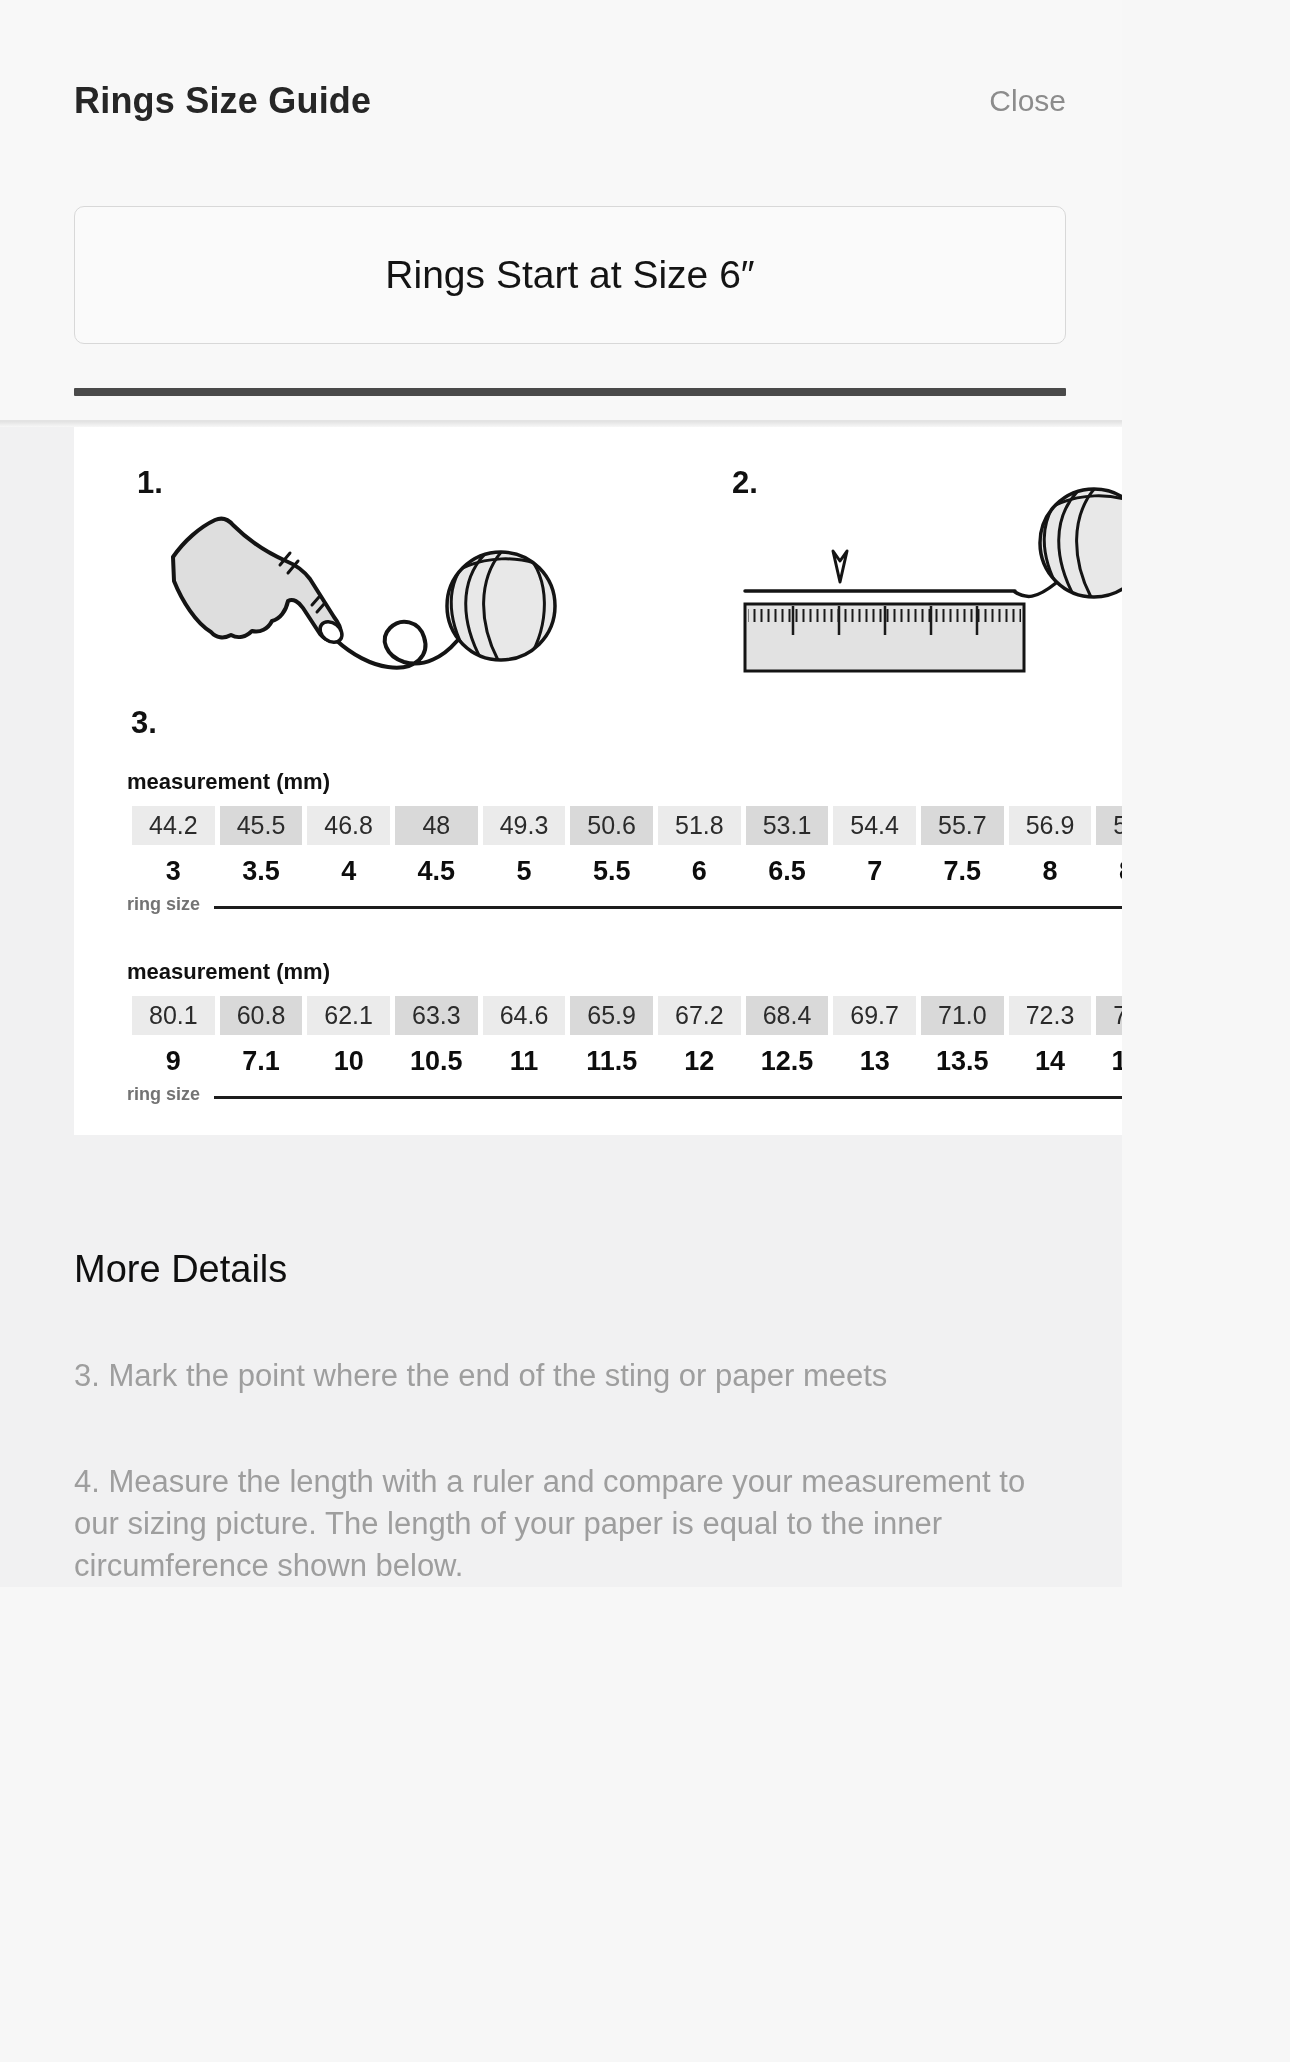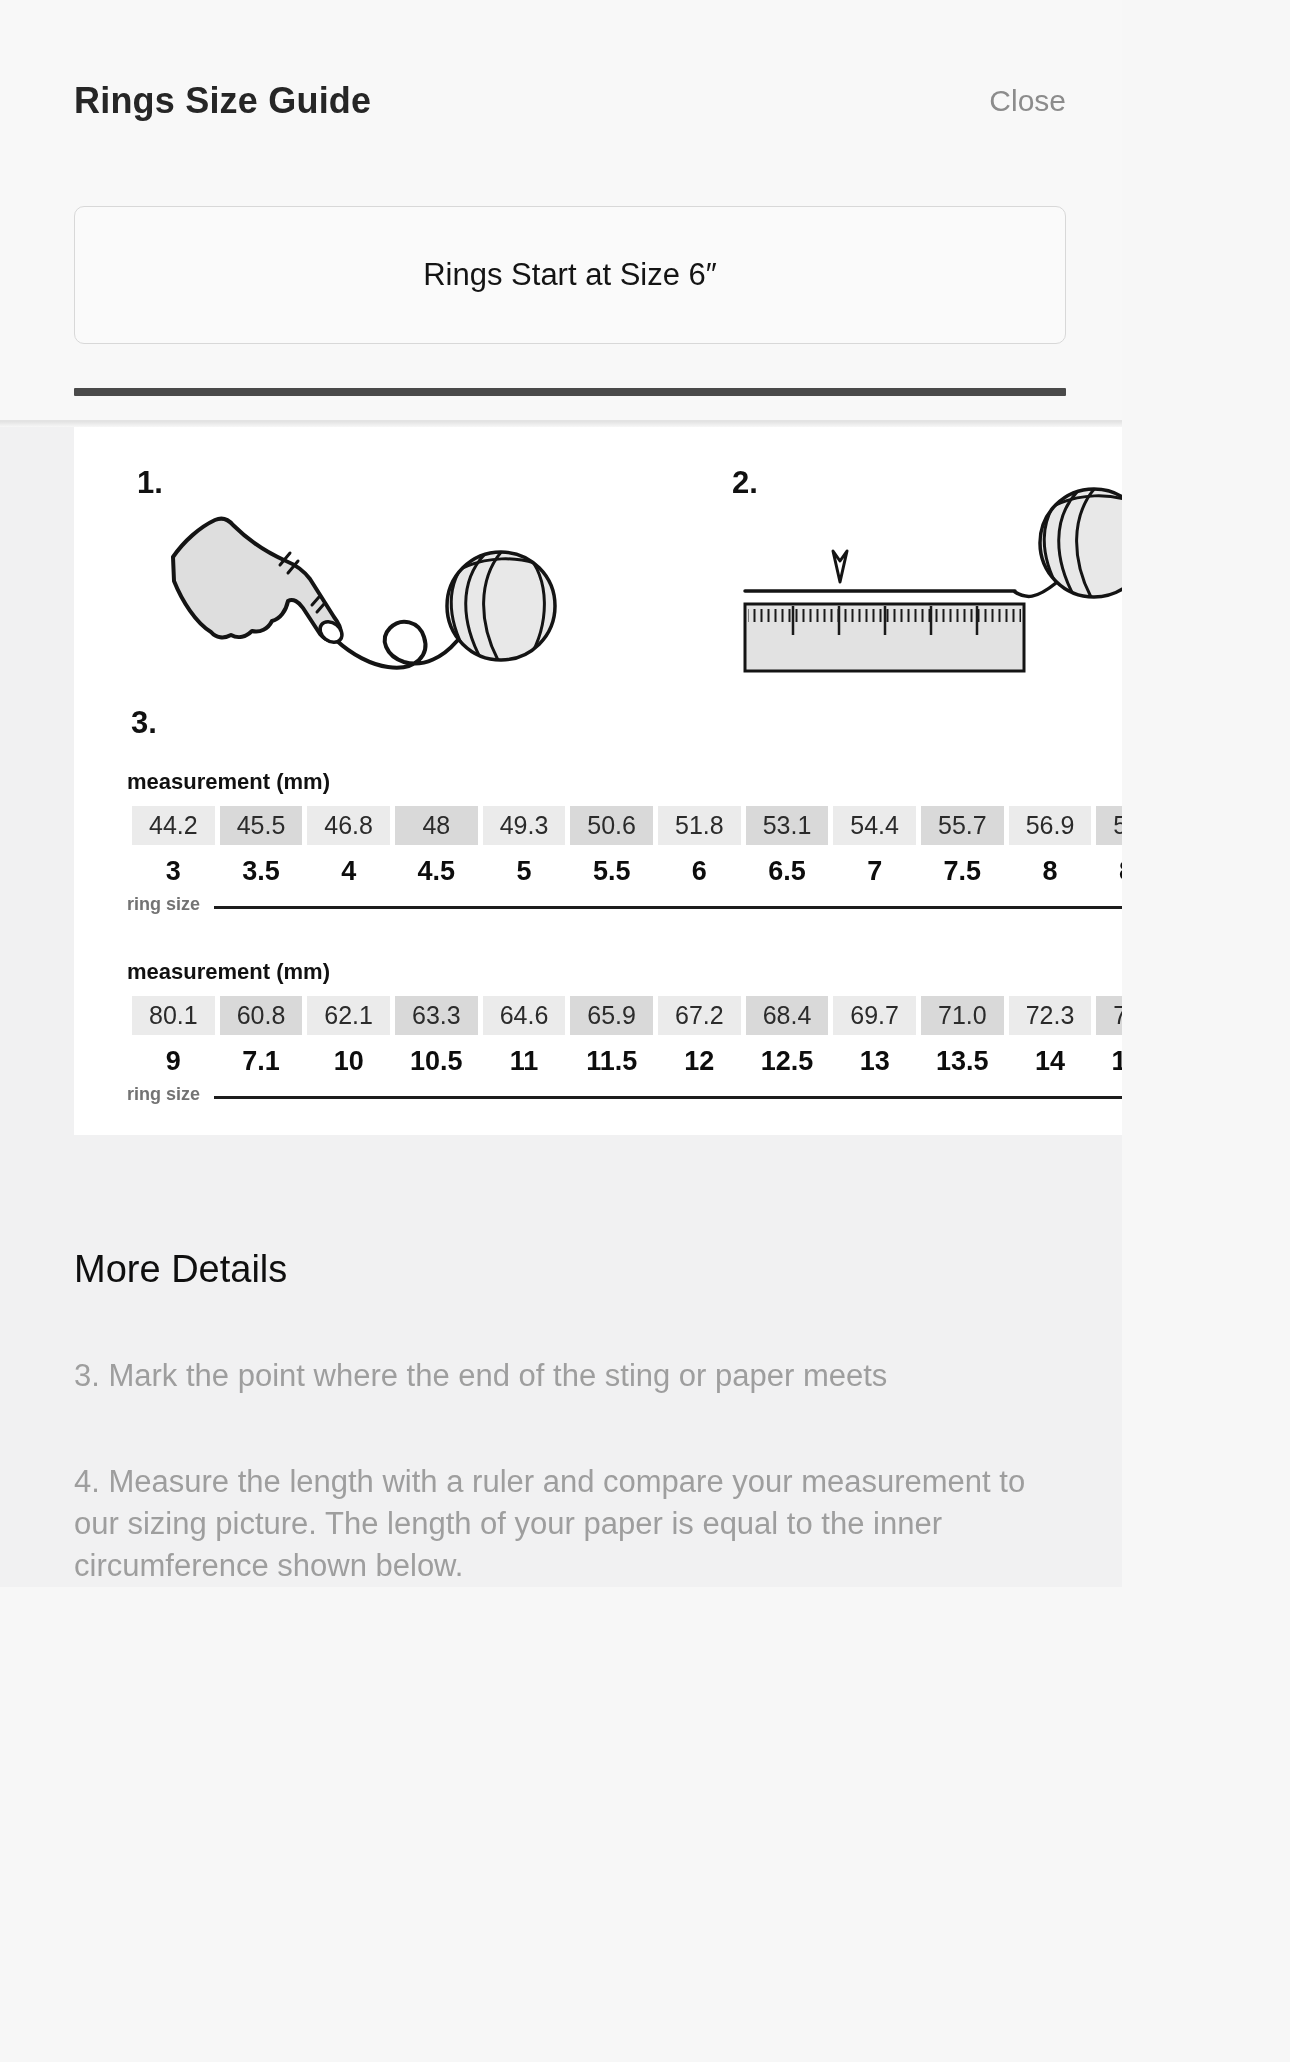"Rings Start at Size 6″" .size-box span { font-size: 31px -> 39px }
